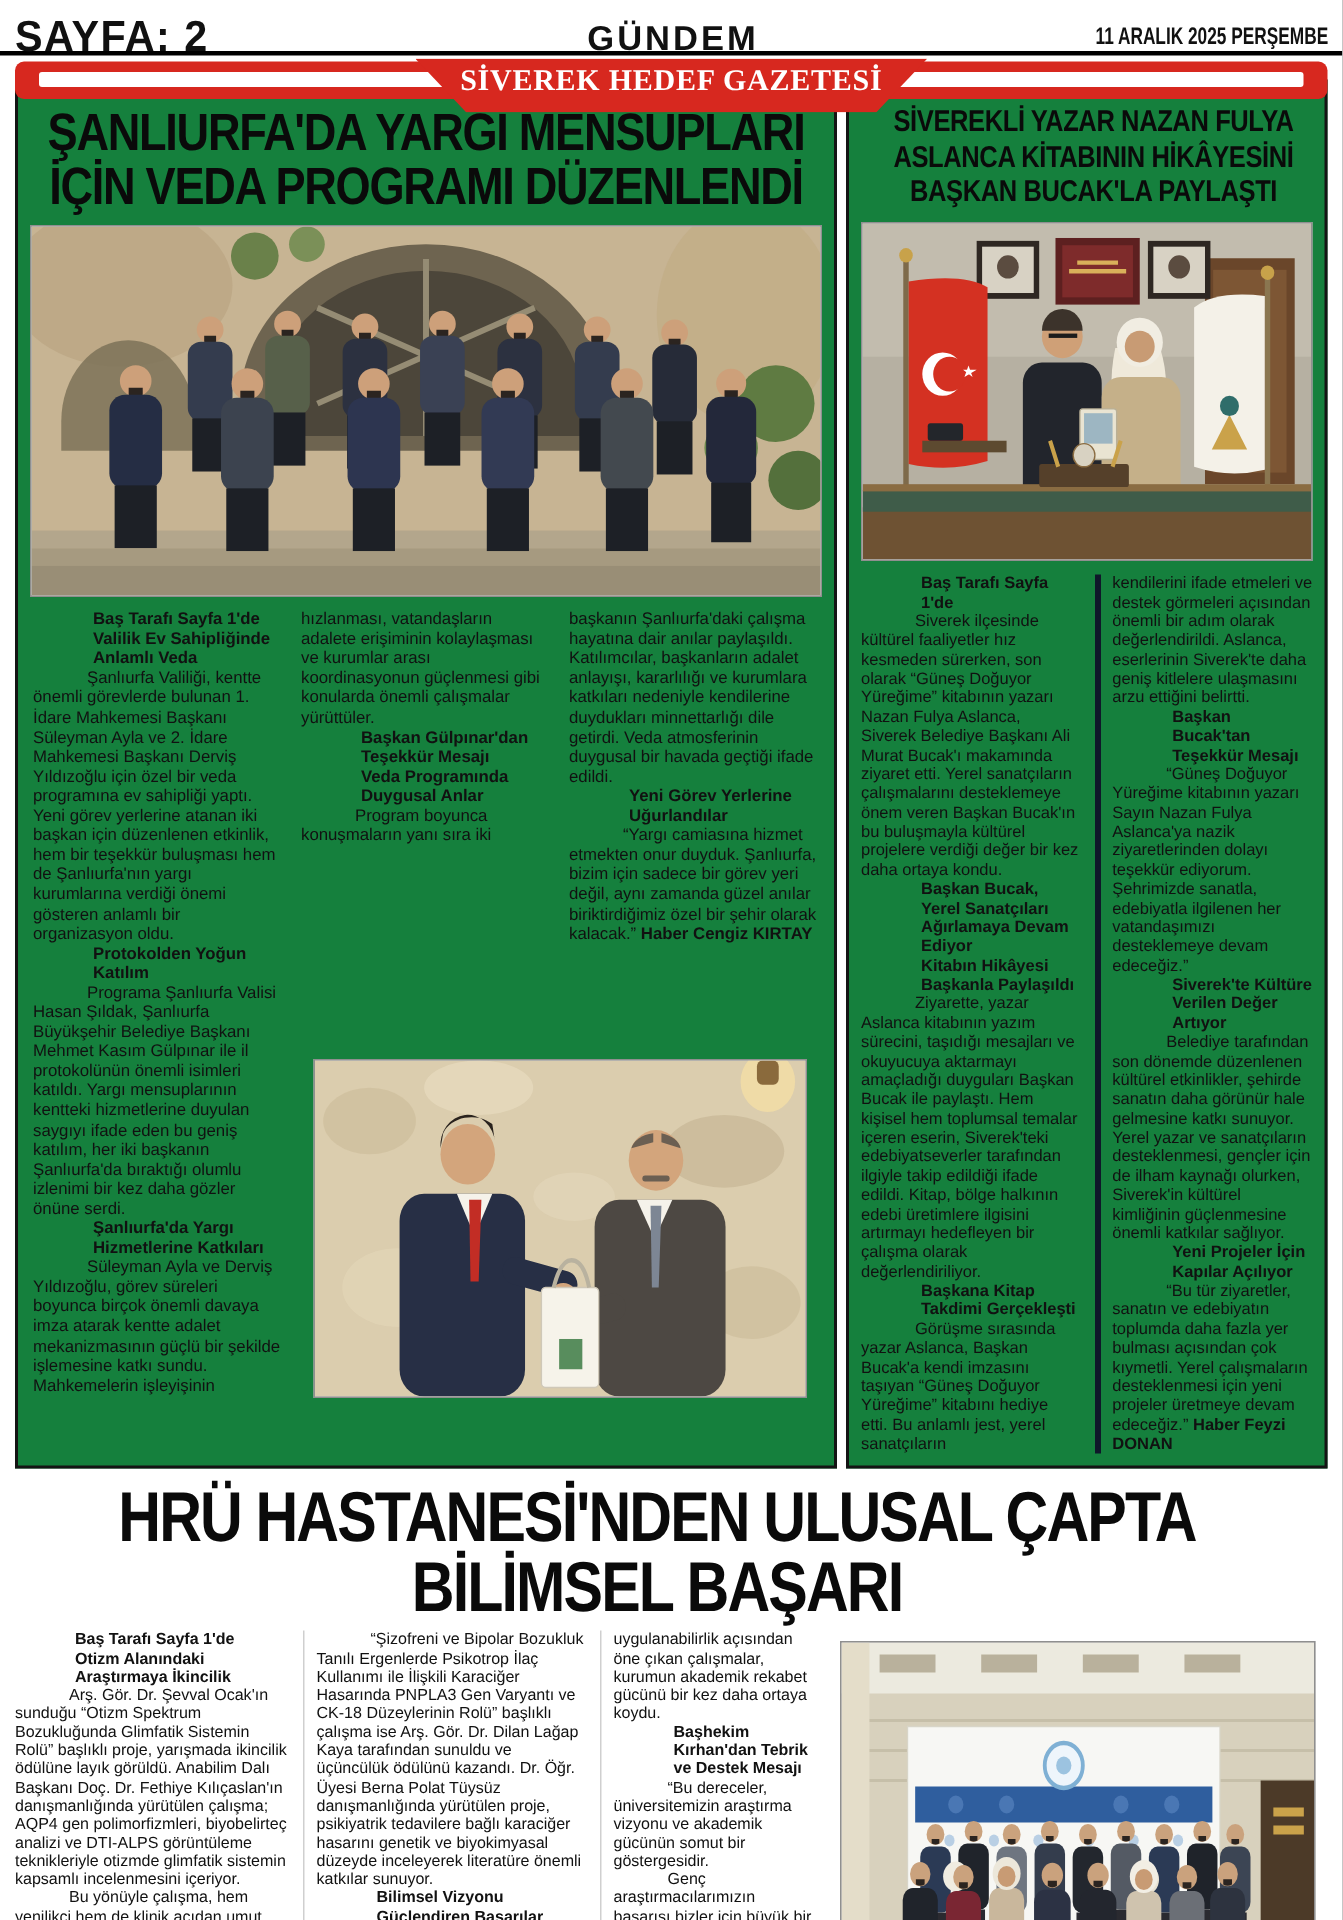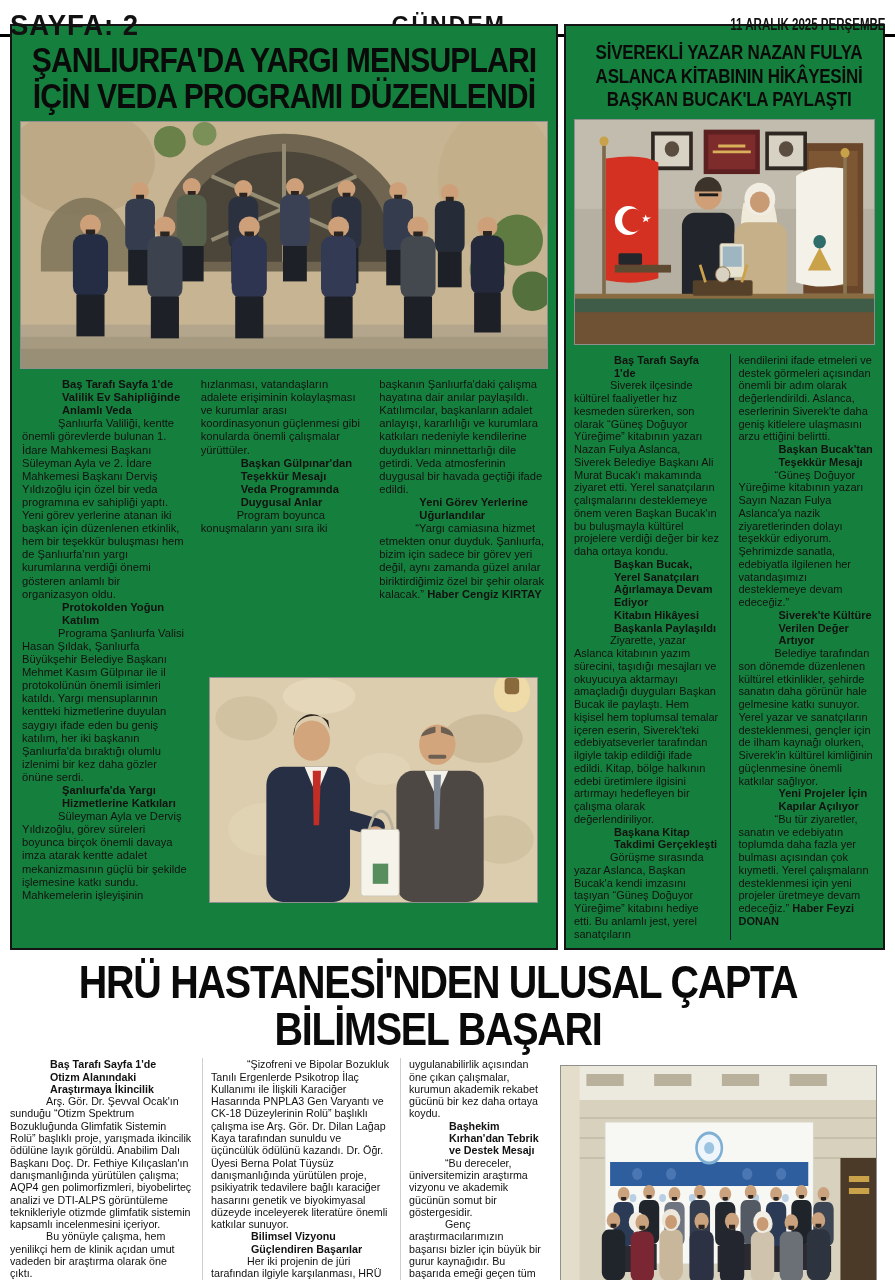"SİVEREK HEDEF GAZETESİ" div.band { html: none -> <div> <span></span> <span></span> <span>SİVEREK HEDEF GAZETESİ</span> </div> }
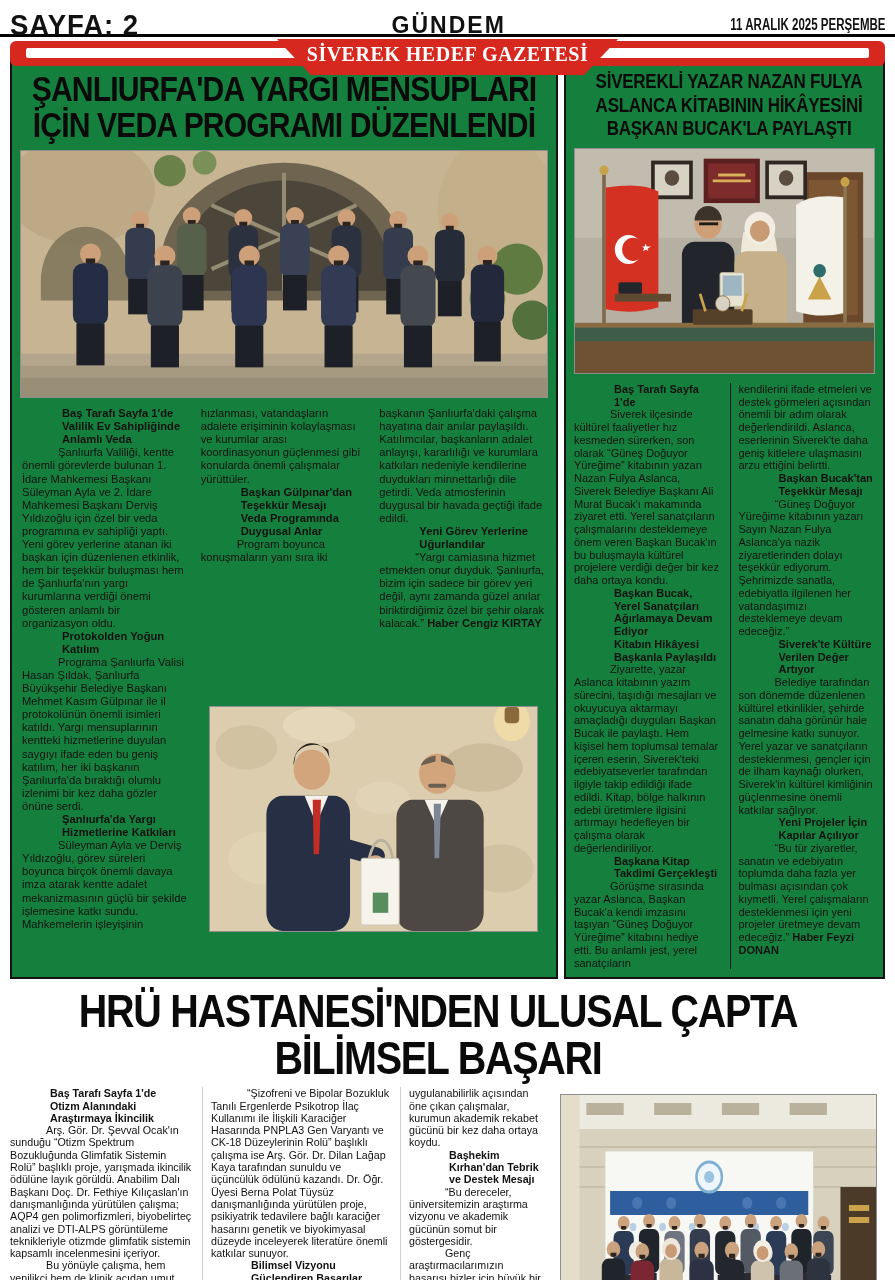"kendilerini ifade etmeleri ve destek" .body2 .col + .col { border-left: 1px solid #0f172a -> 4px solid #0f172a }
